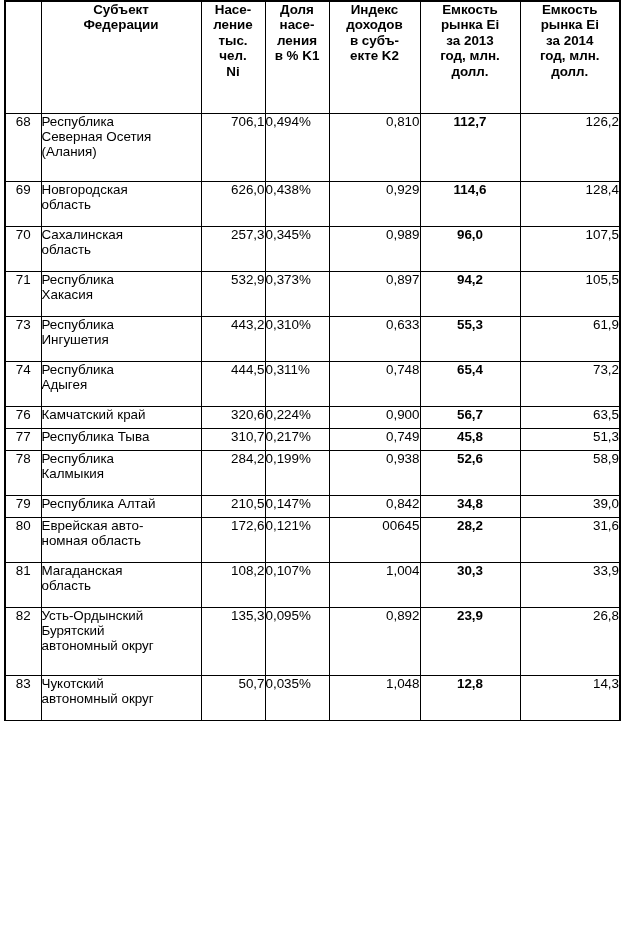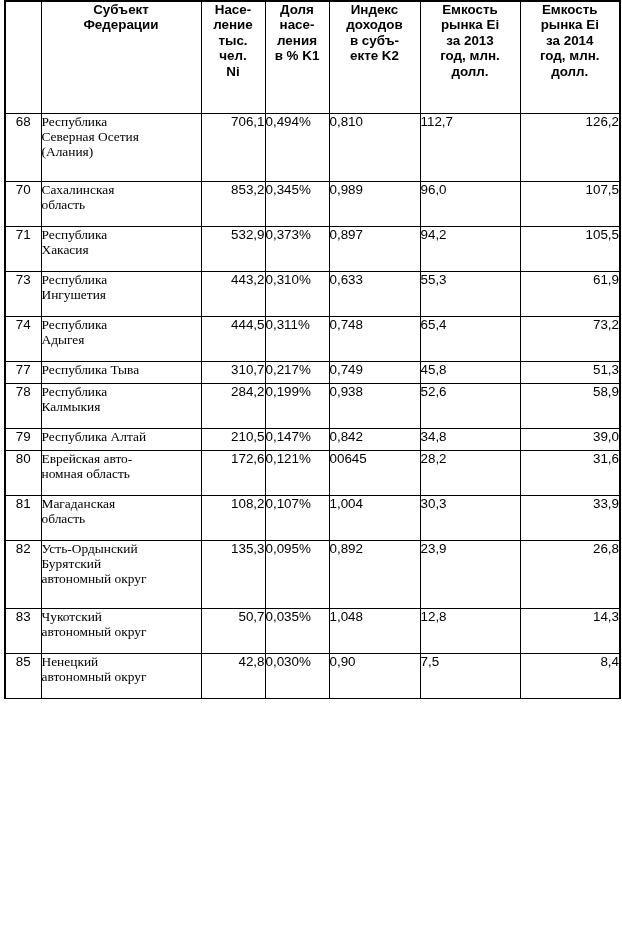"Республика" td.c-subject { font-family: Liberation Serif, serif -> none }
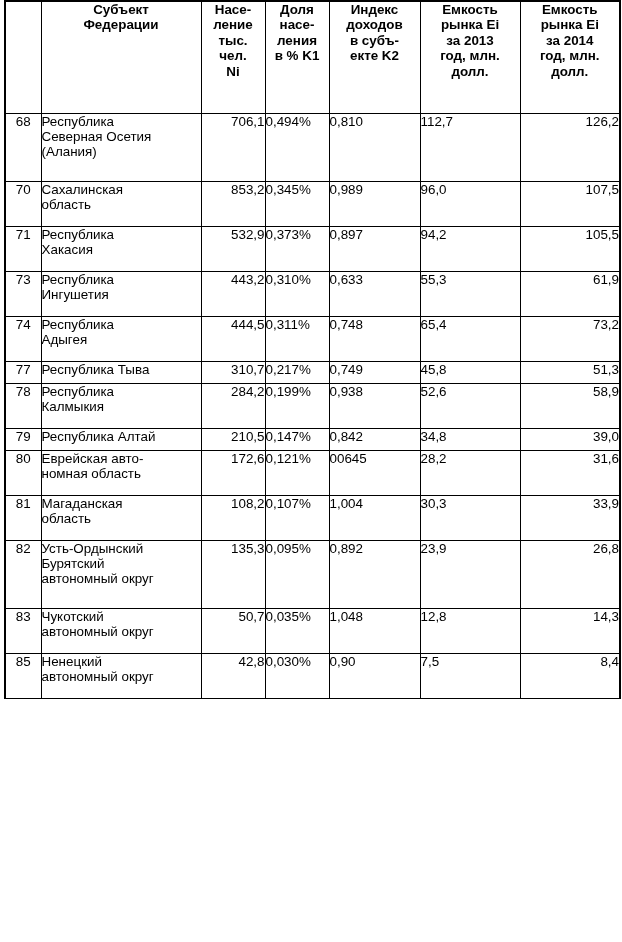"0,810" td.c-index { text-align: none -> right }
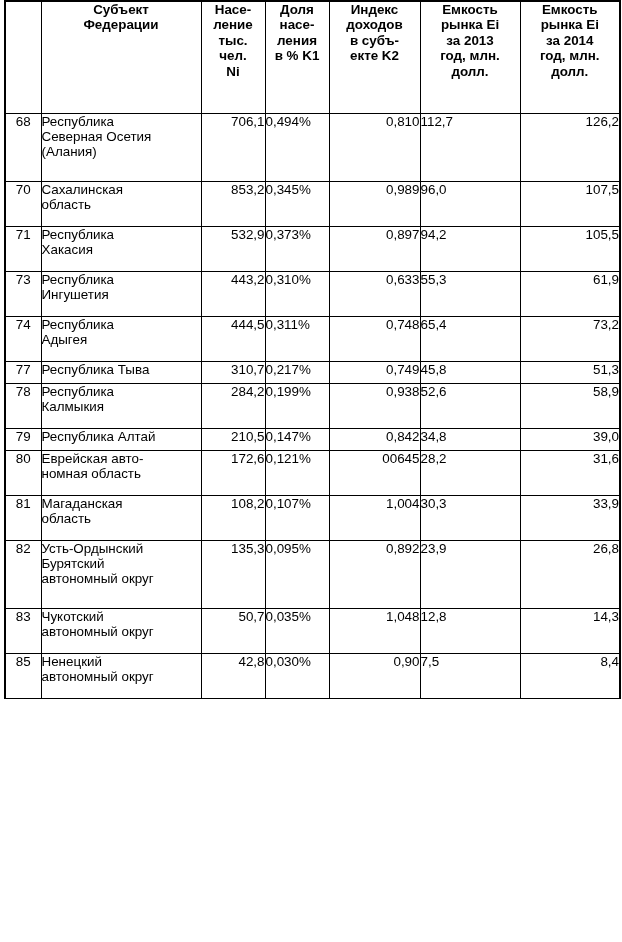"112,7" td.c-e2013 { font-weight: none -> bold; text-align: left -> center }
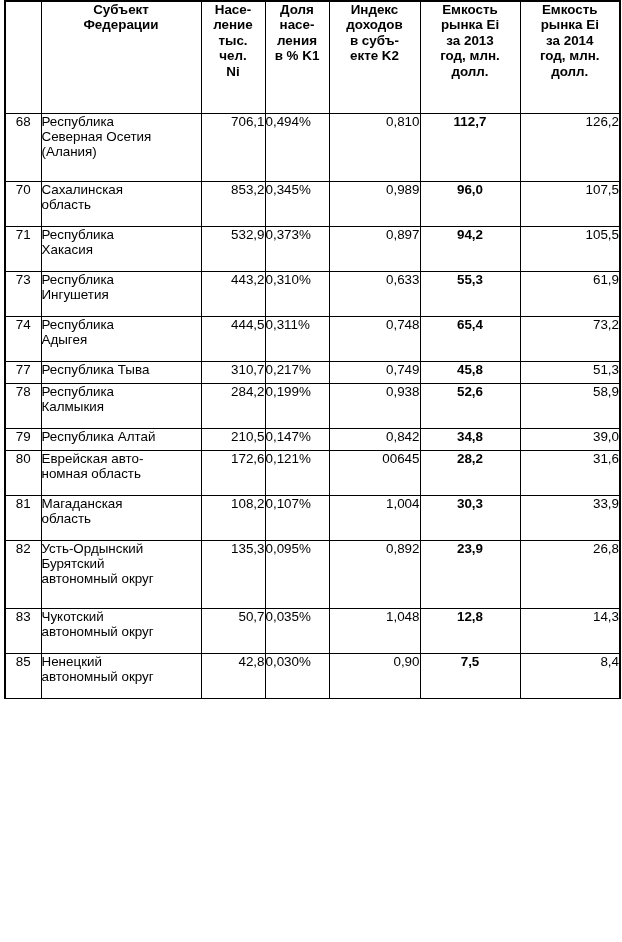"69" tr.r-h2 { html: none -> <tr> <td>69</td> <td> <span>Новгородская</span> <span>область</span> </td> <td>626,0</td> <td>0,438%</td> <td>0,929</td> <td>114,6</td> <td>128,4</td> </tr> }
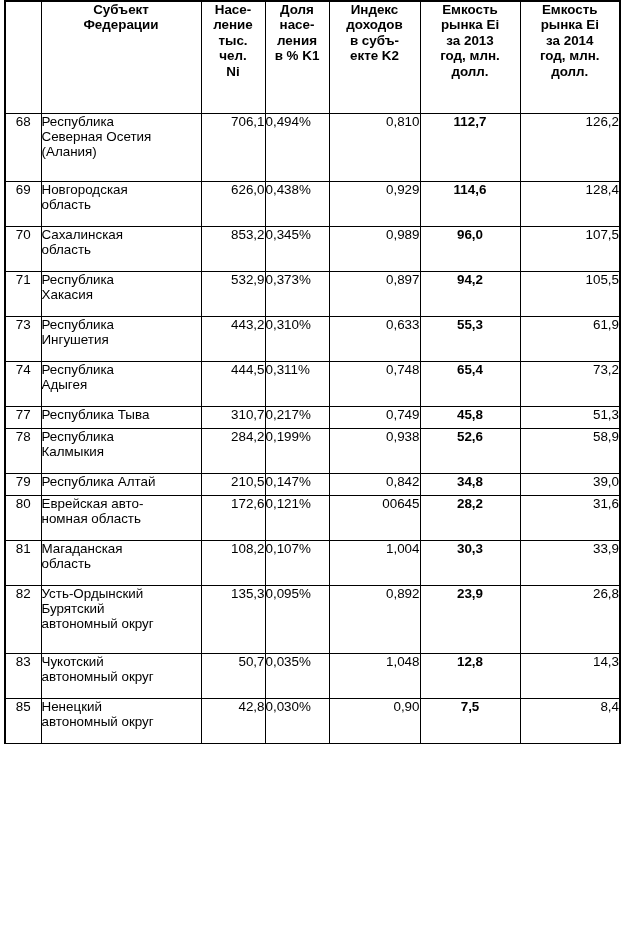"853,2" td.c-population { text: 853,2 -> 257,3 }
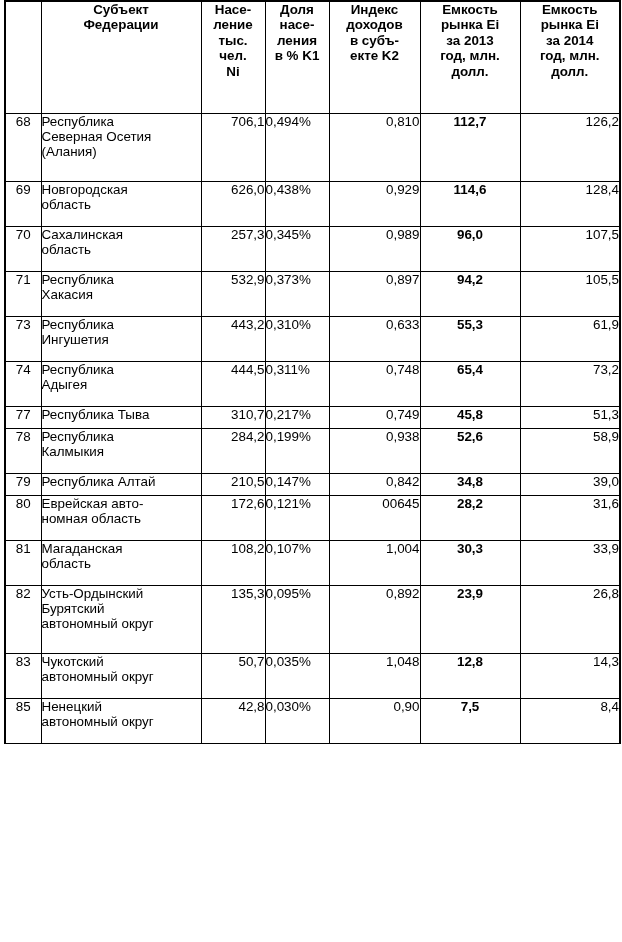"76" tr.r-h1 { html: none -> <tr> <td>76</td> <td> <span>Камчатский край</span> </td> <td>320,6</td> <td>0,224%</td> <td>0,900</td> <td>56,7</td> <td>63,5</td> </tr> }
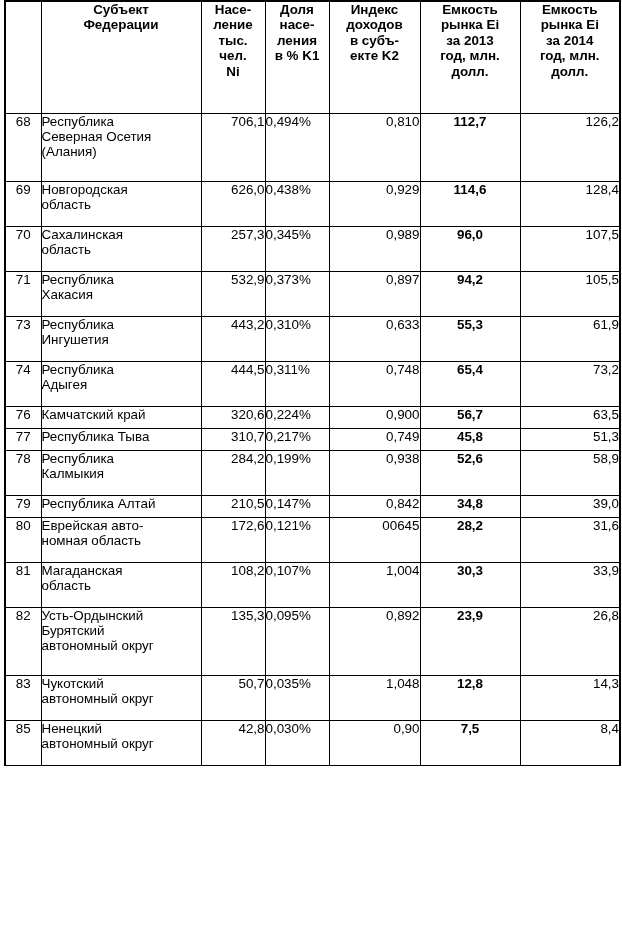"85" tr.r-h2 { html: <tr> <td>85</td> <td> <span>Ненецкий</span> <span>автономный округ</span> </td> <td>42,8</td> <td>0,030%</td> <td>0,90</td> <td>7,5</td> <td>8,4</td> </tr> -> none }
